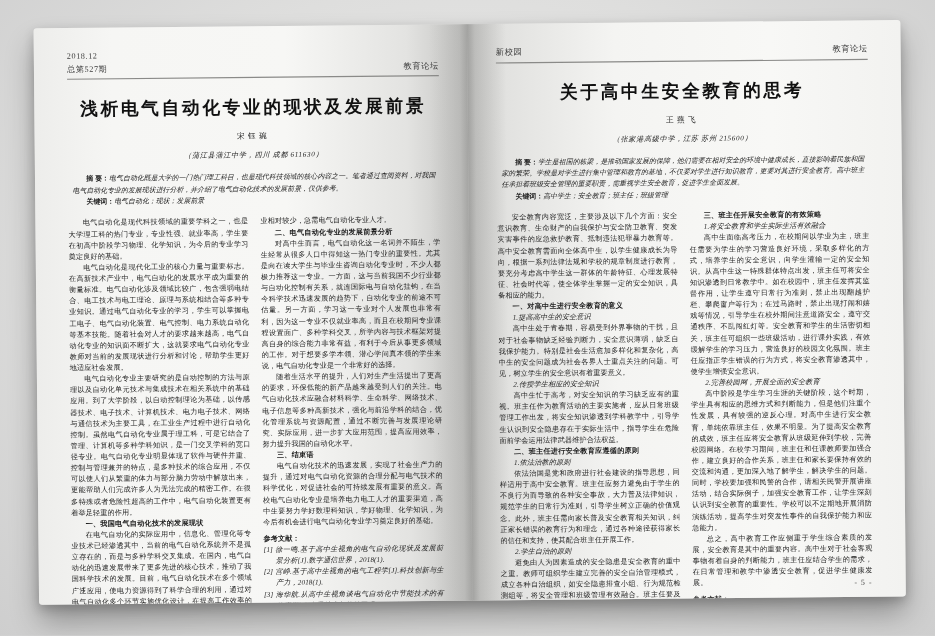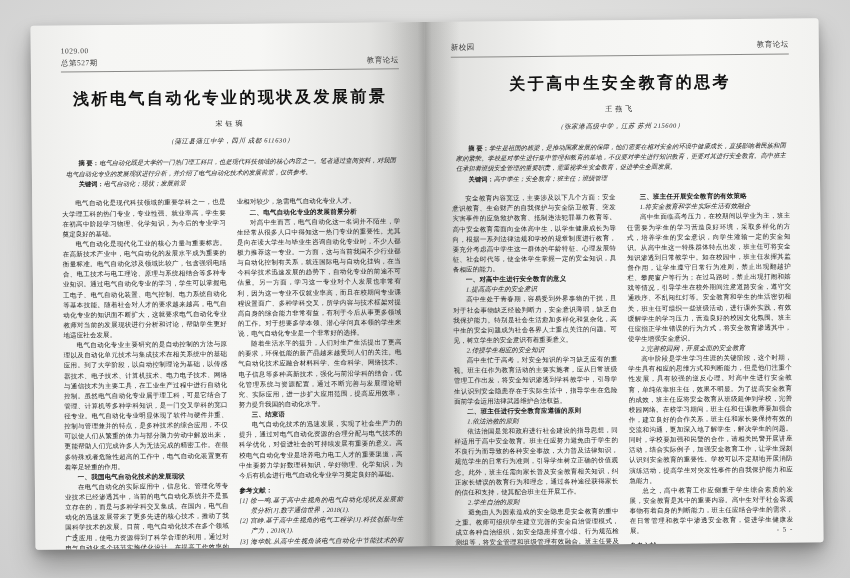"1029.00" div { text: 1029.00 -> 2018.12 }
